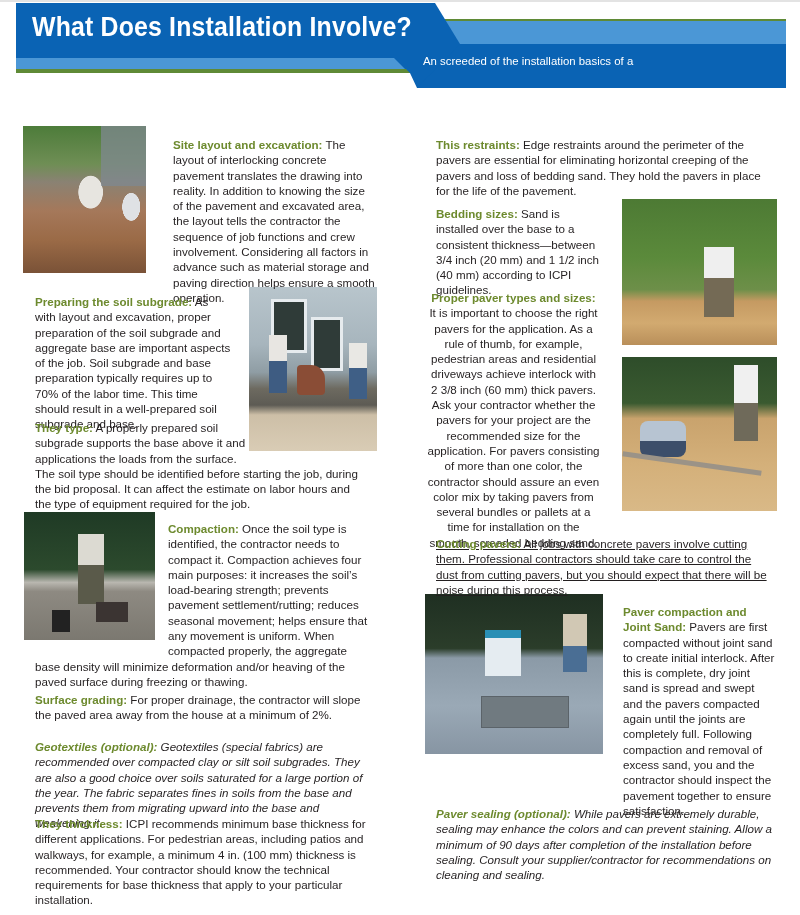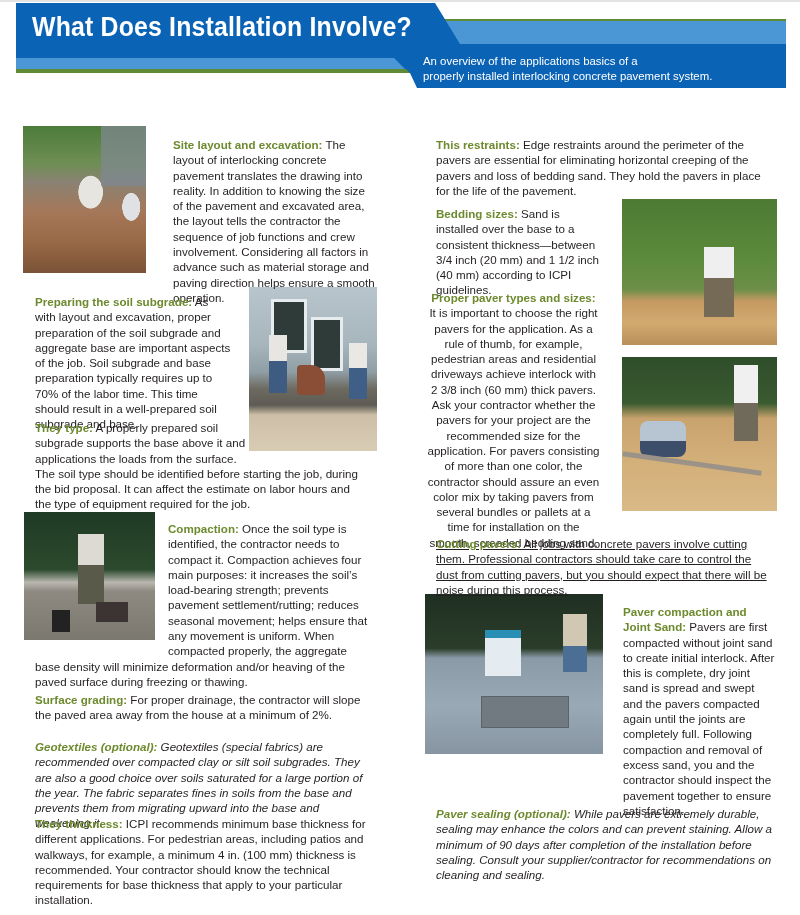"An overview of the applications" div { text: overview of the applications -> screeded of the installation }
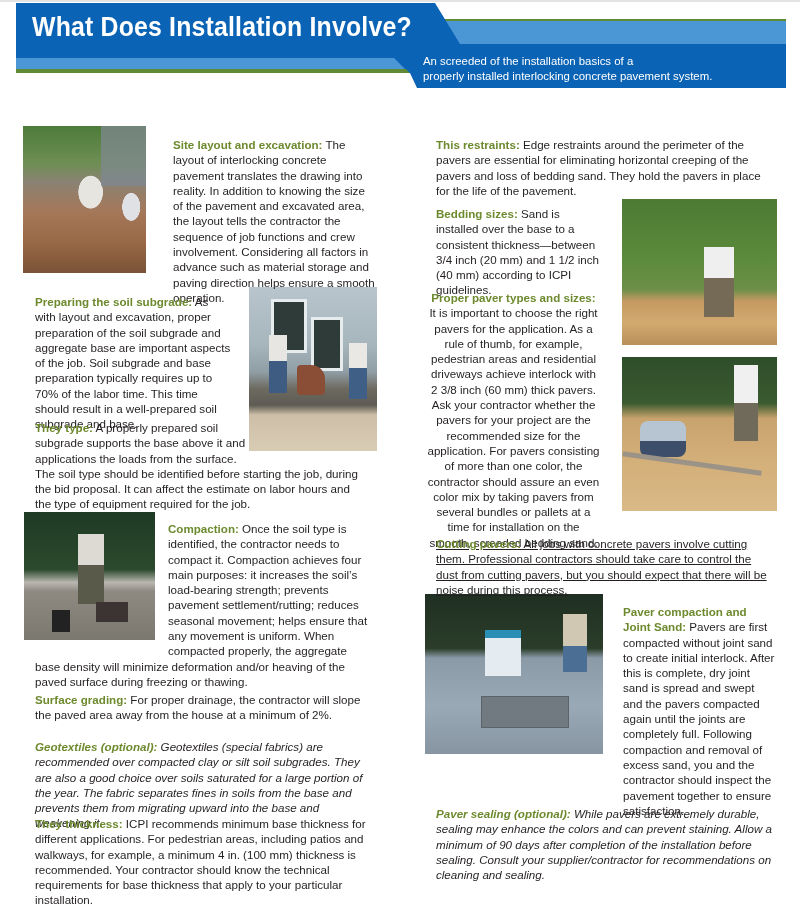"properly installed interlocking concrete" div { html: <div>properly installed interlocking concrete pavement system.</div> -> none }
